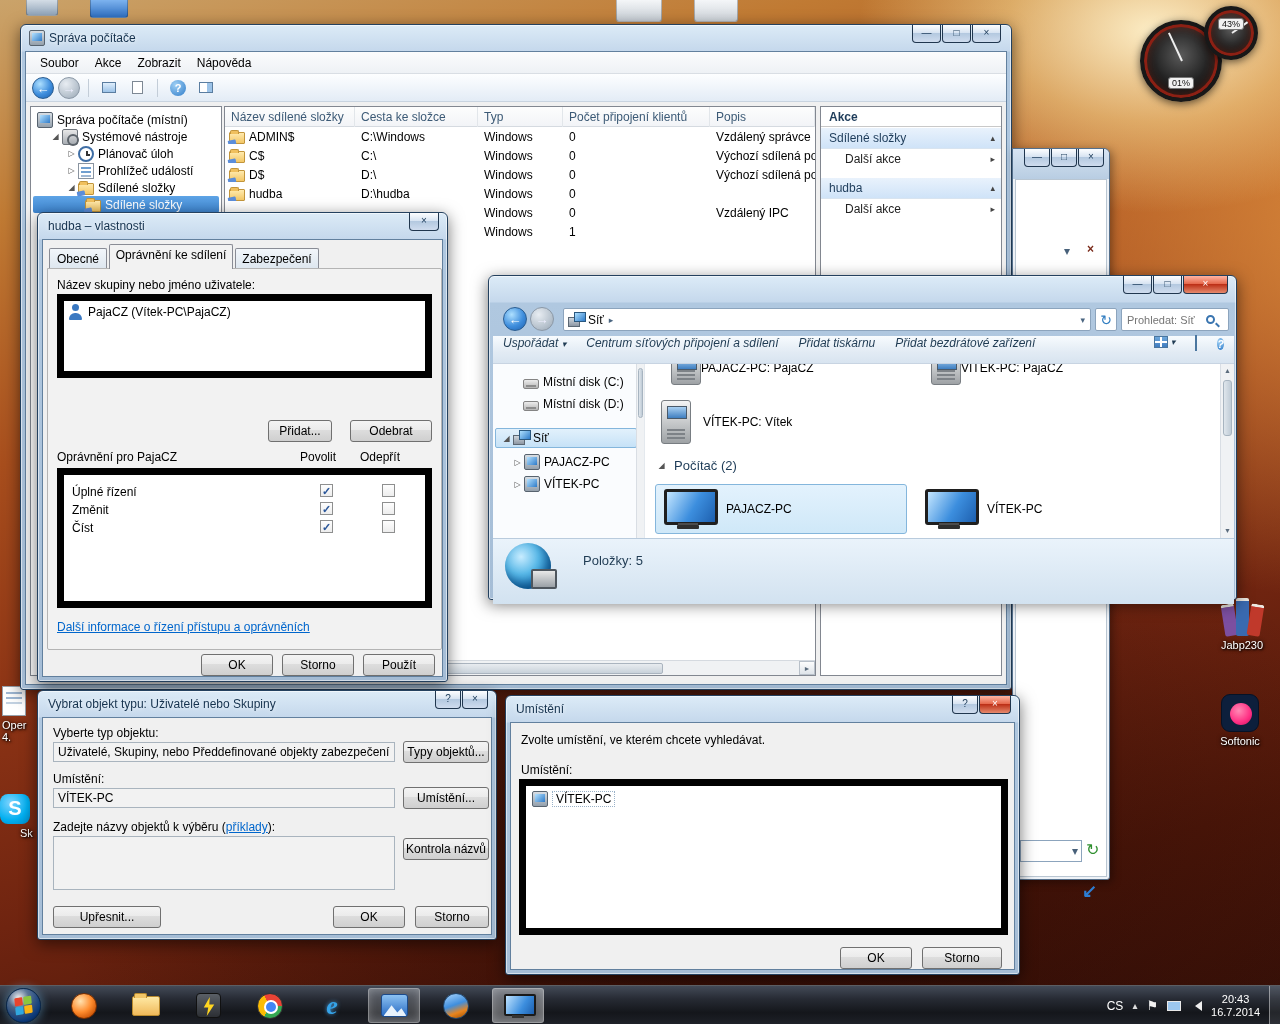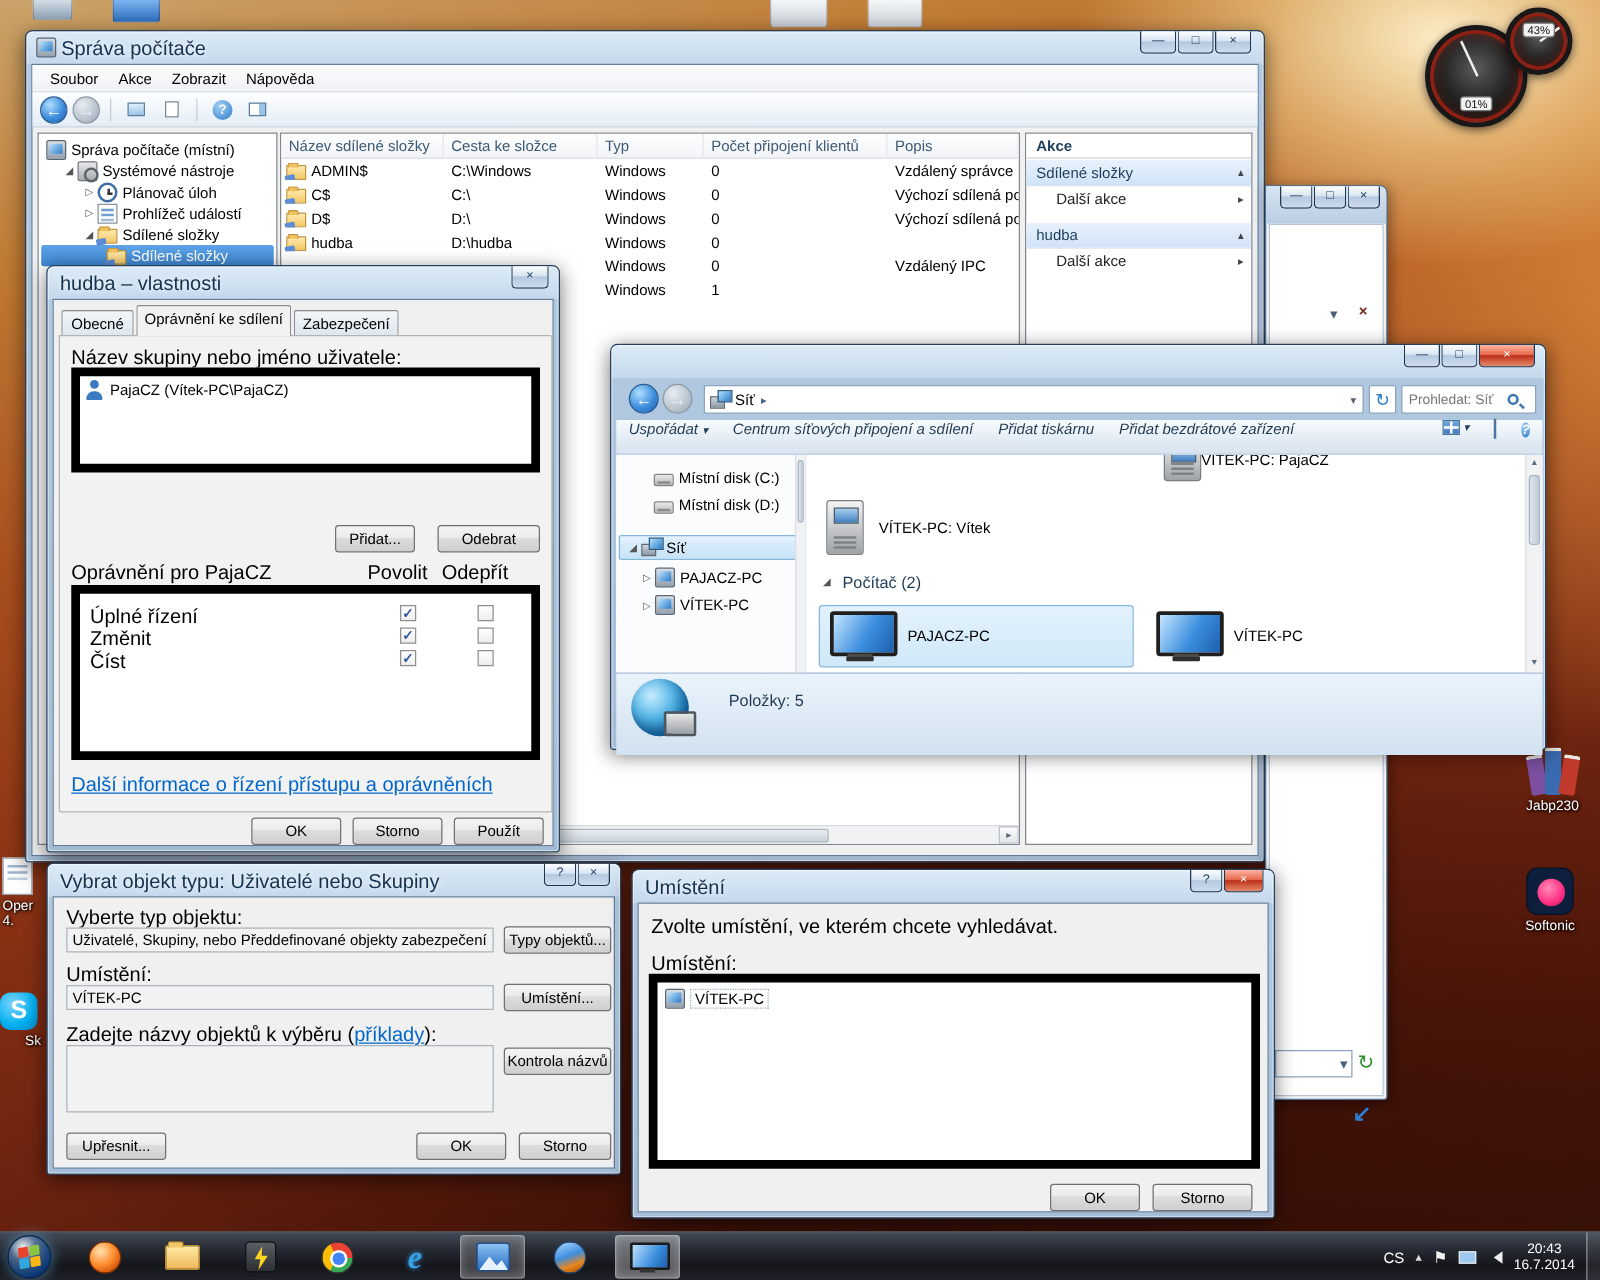"Správa počítače" .ttext { font-size: 16px -> 12px }
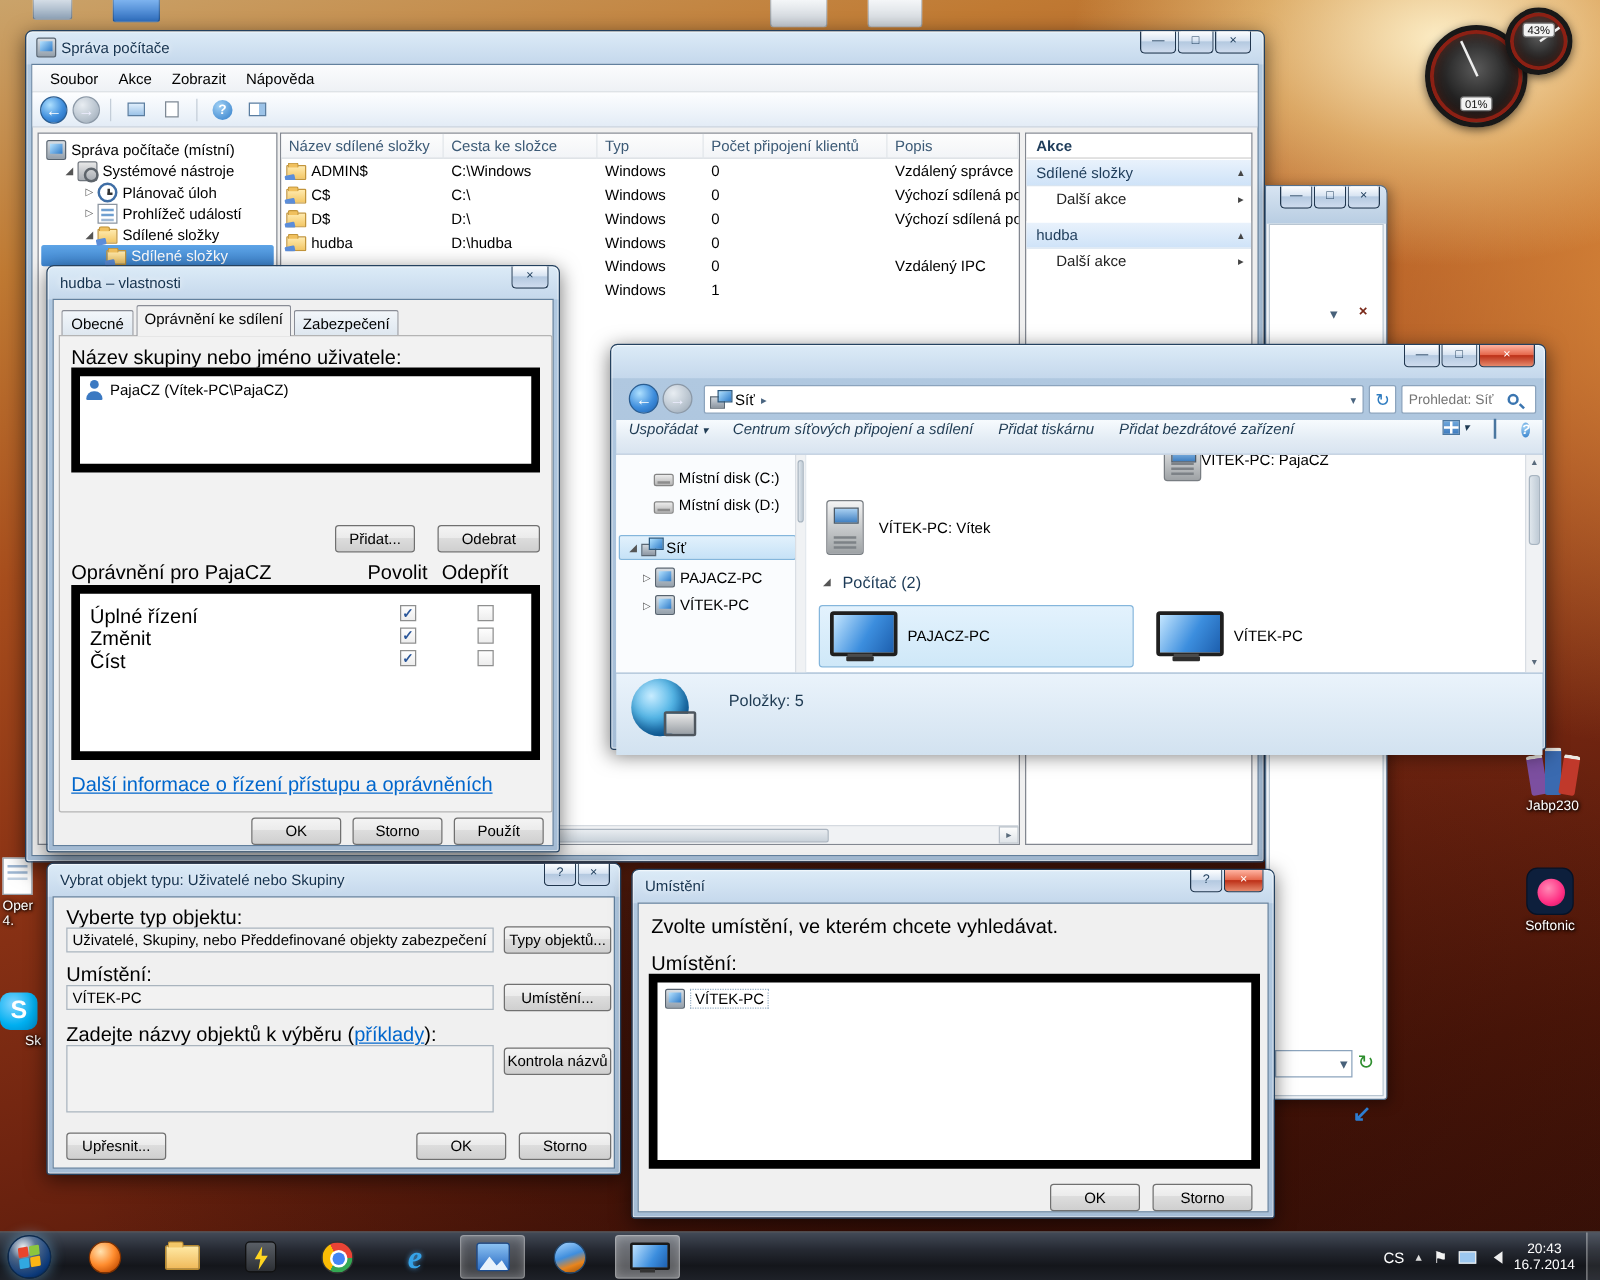"Název skupiny nebo jméno uživatele:" .lbl { font-size: 16px -> 12px }
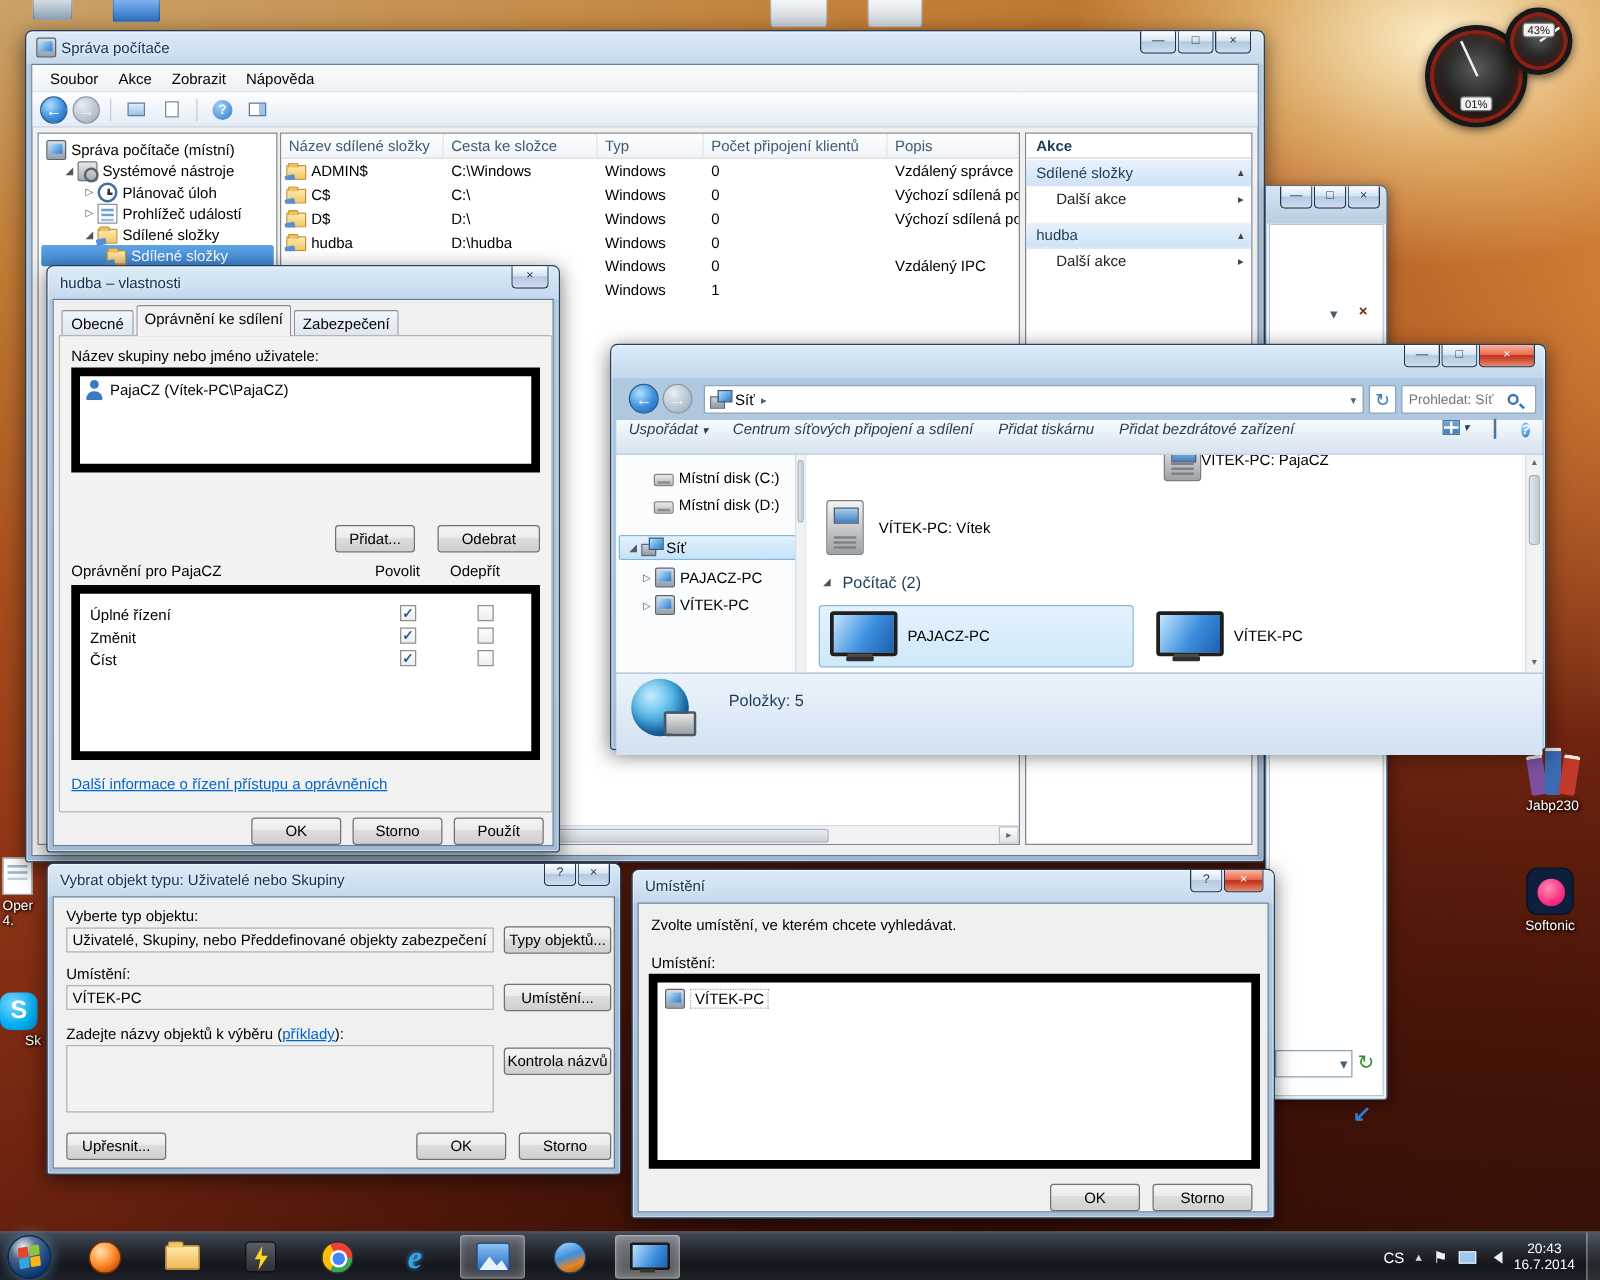"PAJACZ-PC: PajaCZ" div.tile { html: none -> <div> <div></div> <span>PAJACZ-PC: PajaCZ</span> </div> }
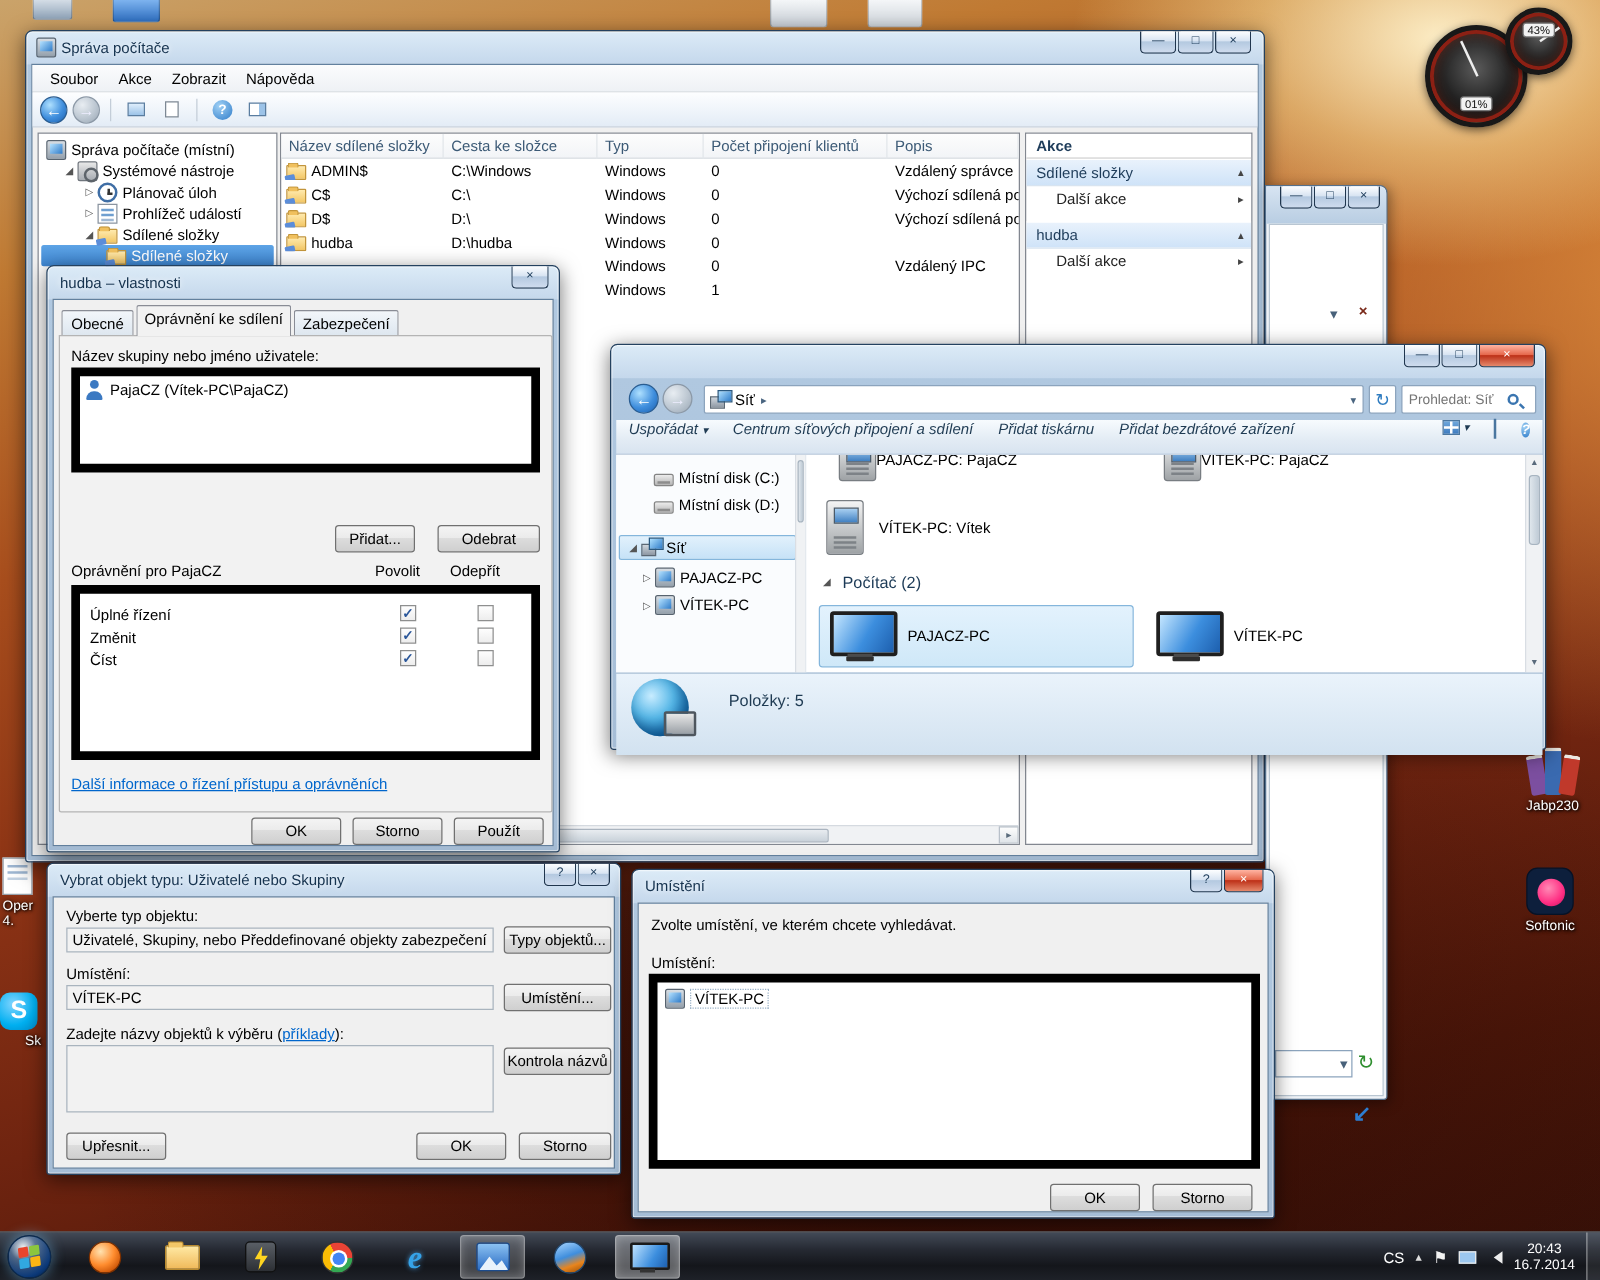"Upřesnit..." div.btn { width: 80px -> 108px }
